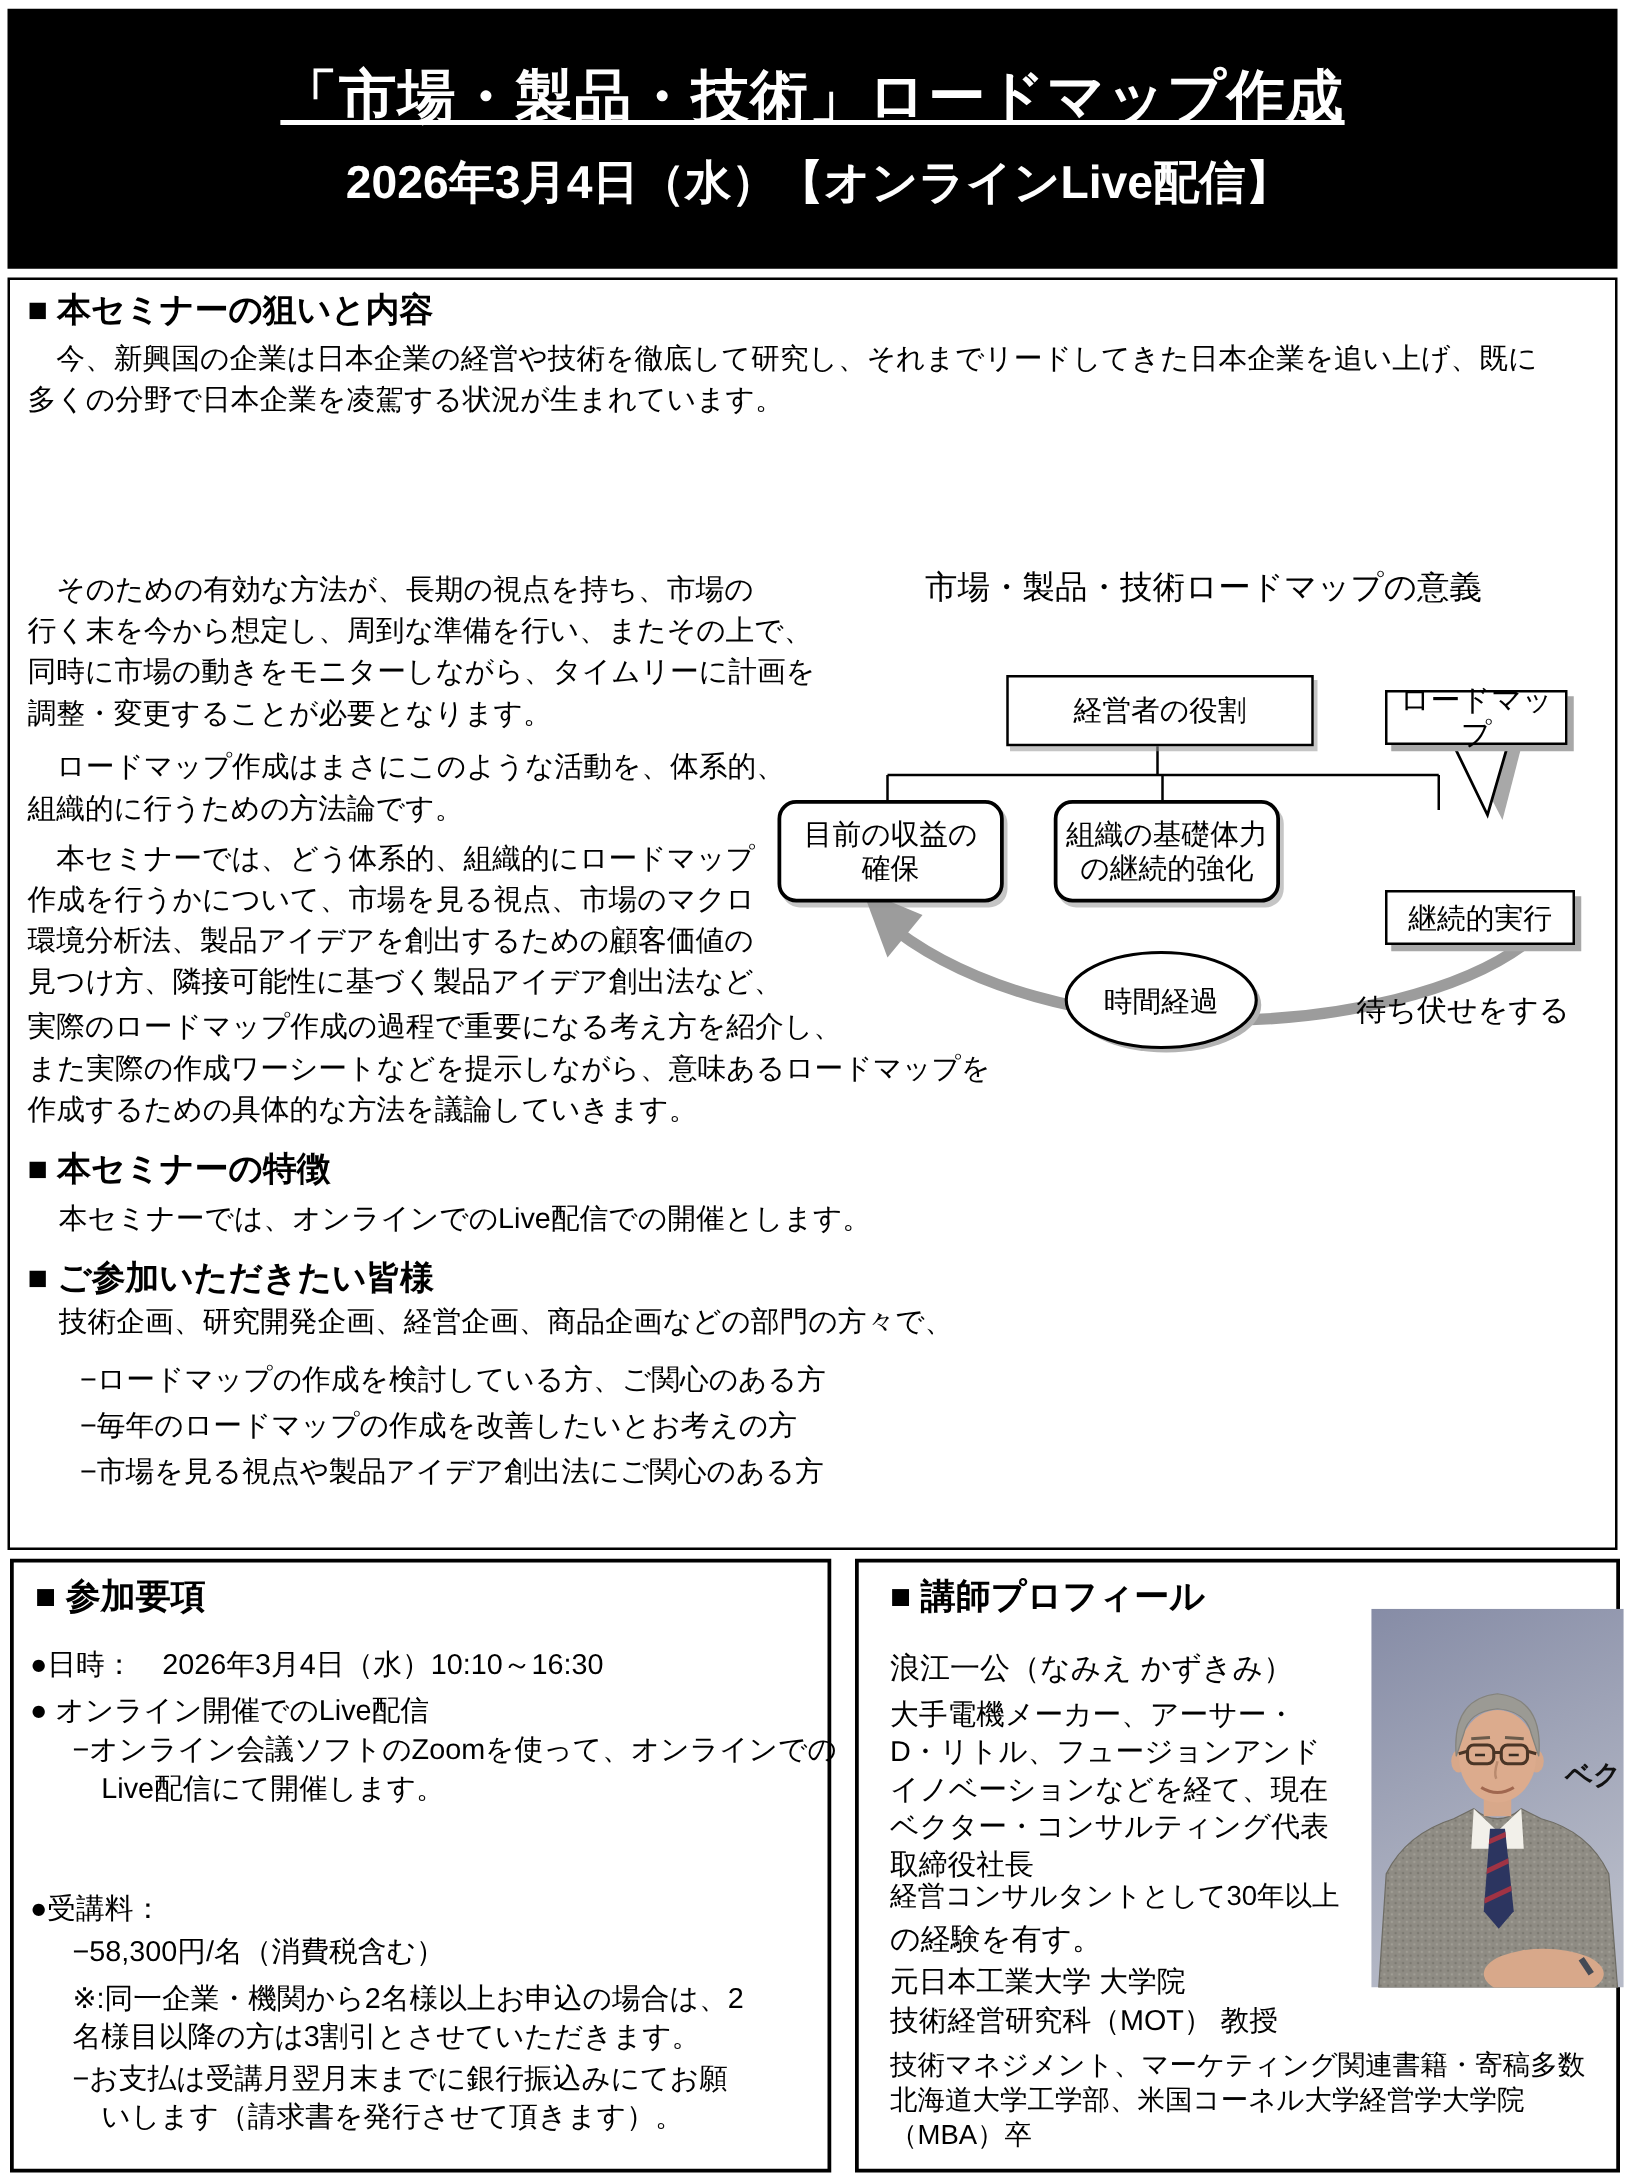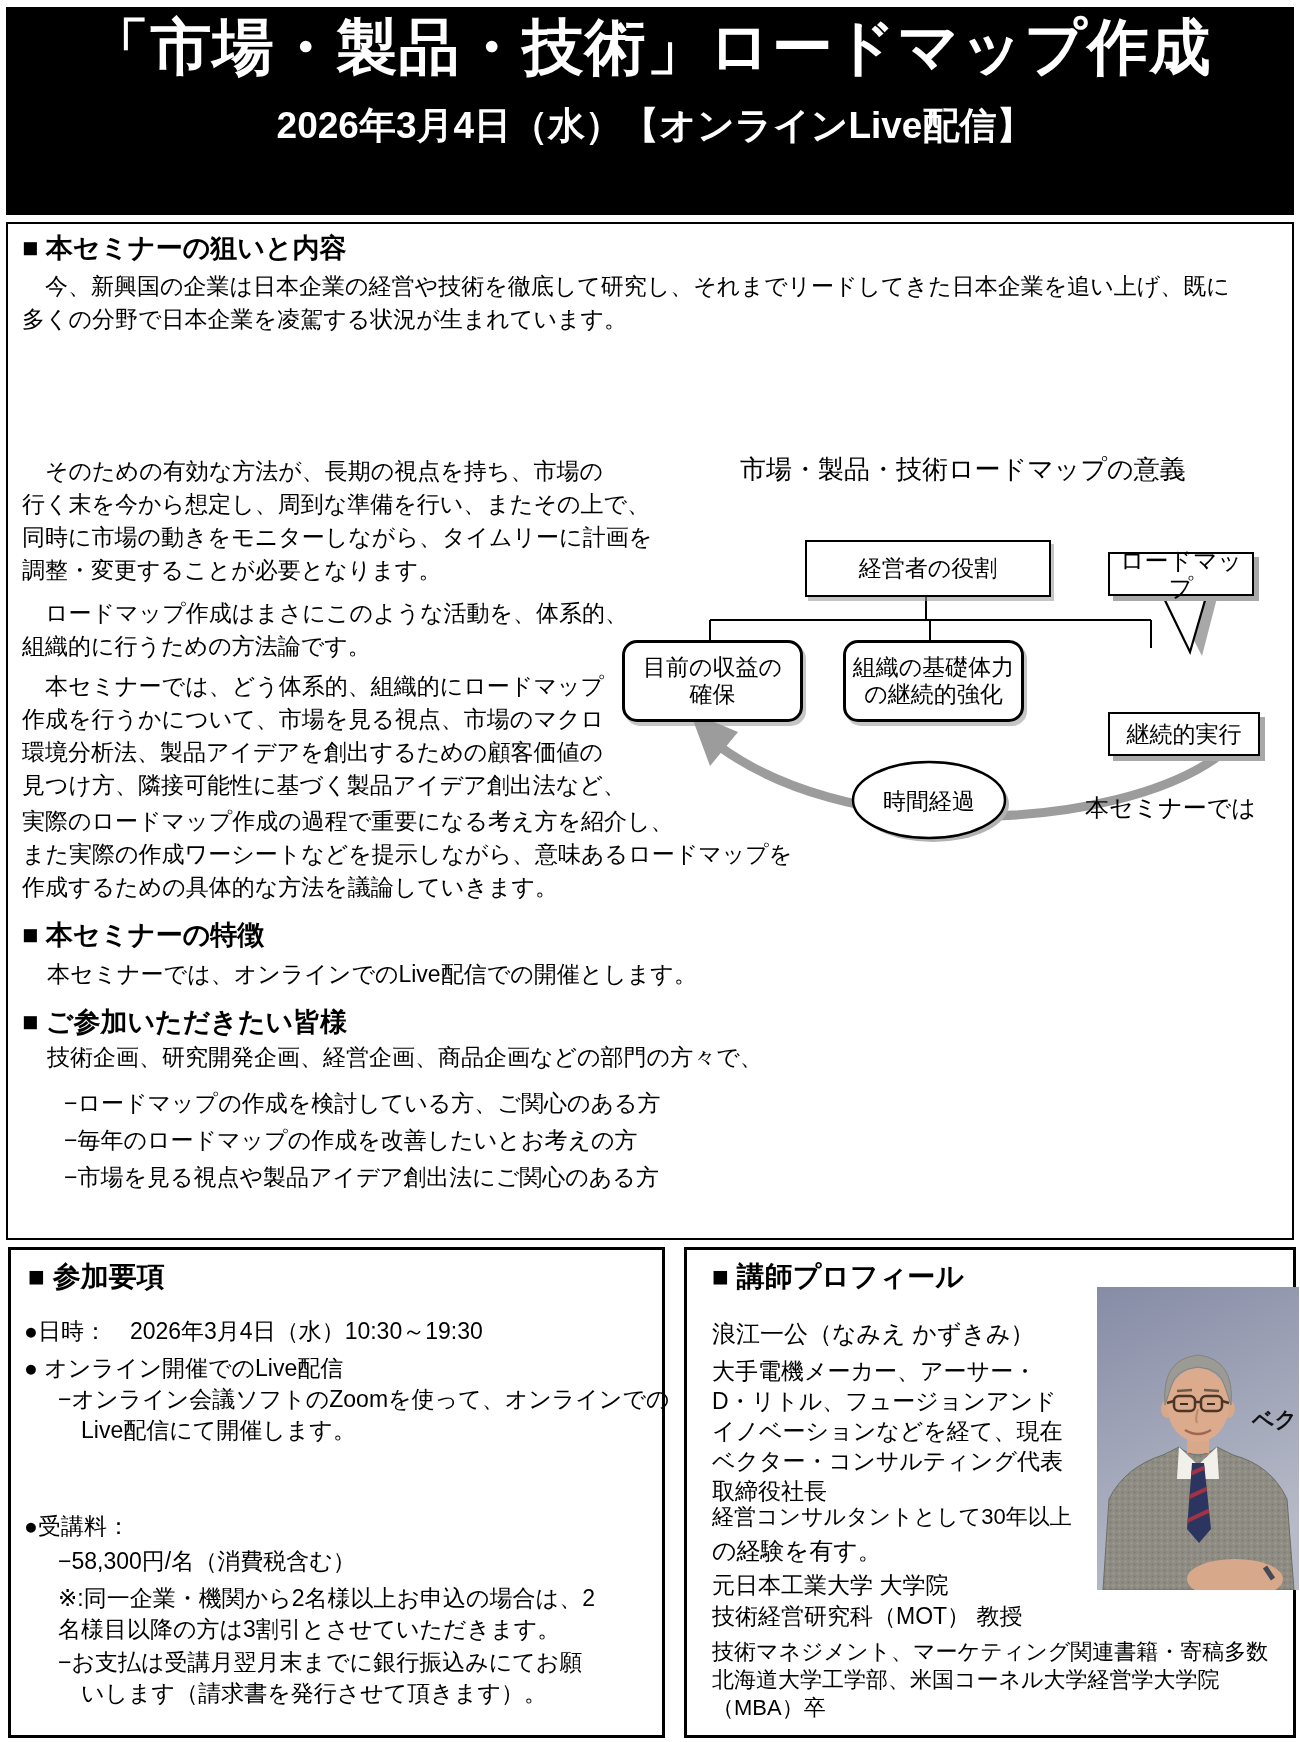"「市場・製品・技術」ロードマップ作成" .banner .t1 { font-size: 61px -> 46px; margin-top: none -> 40px; text-decoration: none -> underline }
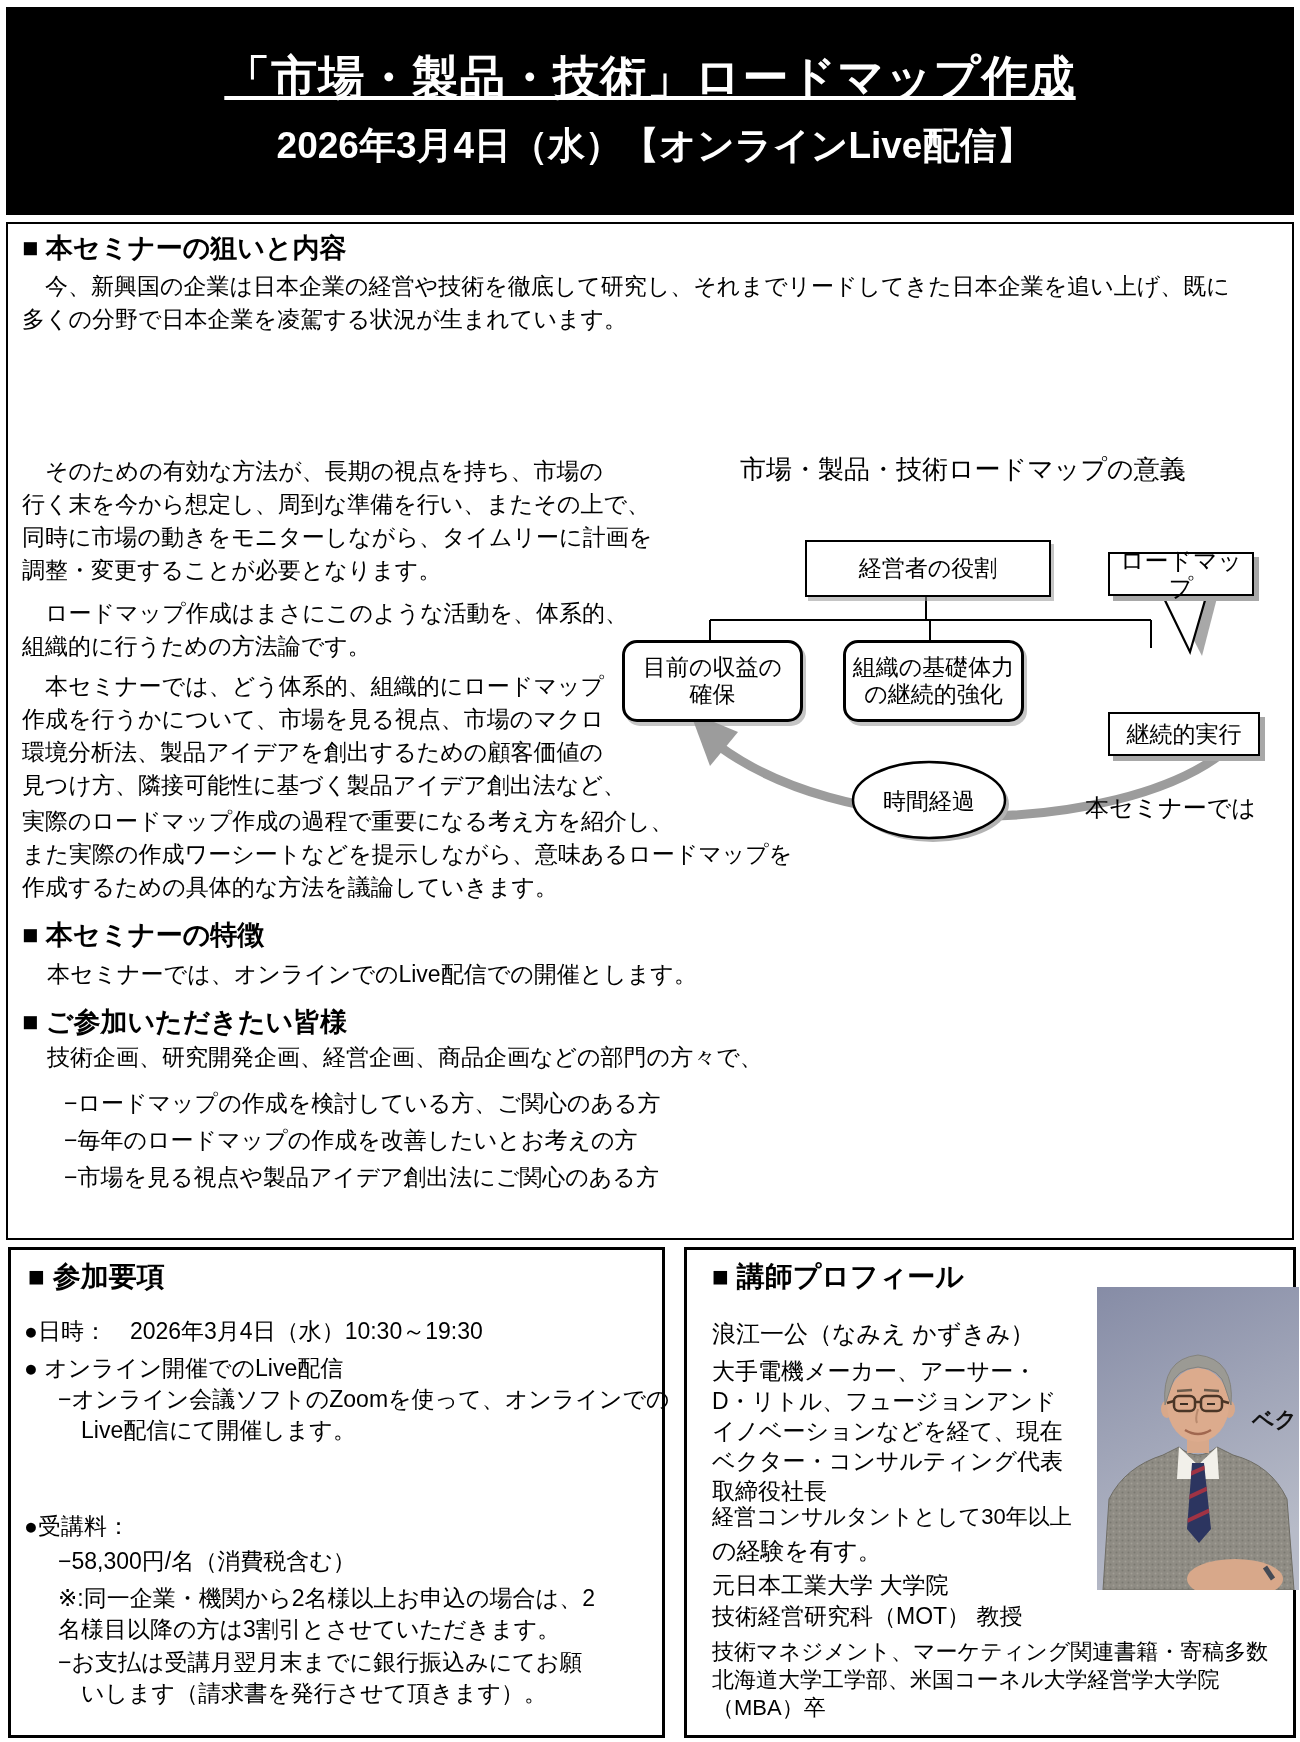"本セミナーでは" div.dg-label { text: 本セミナーでは -> 待ち伏せをする }
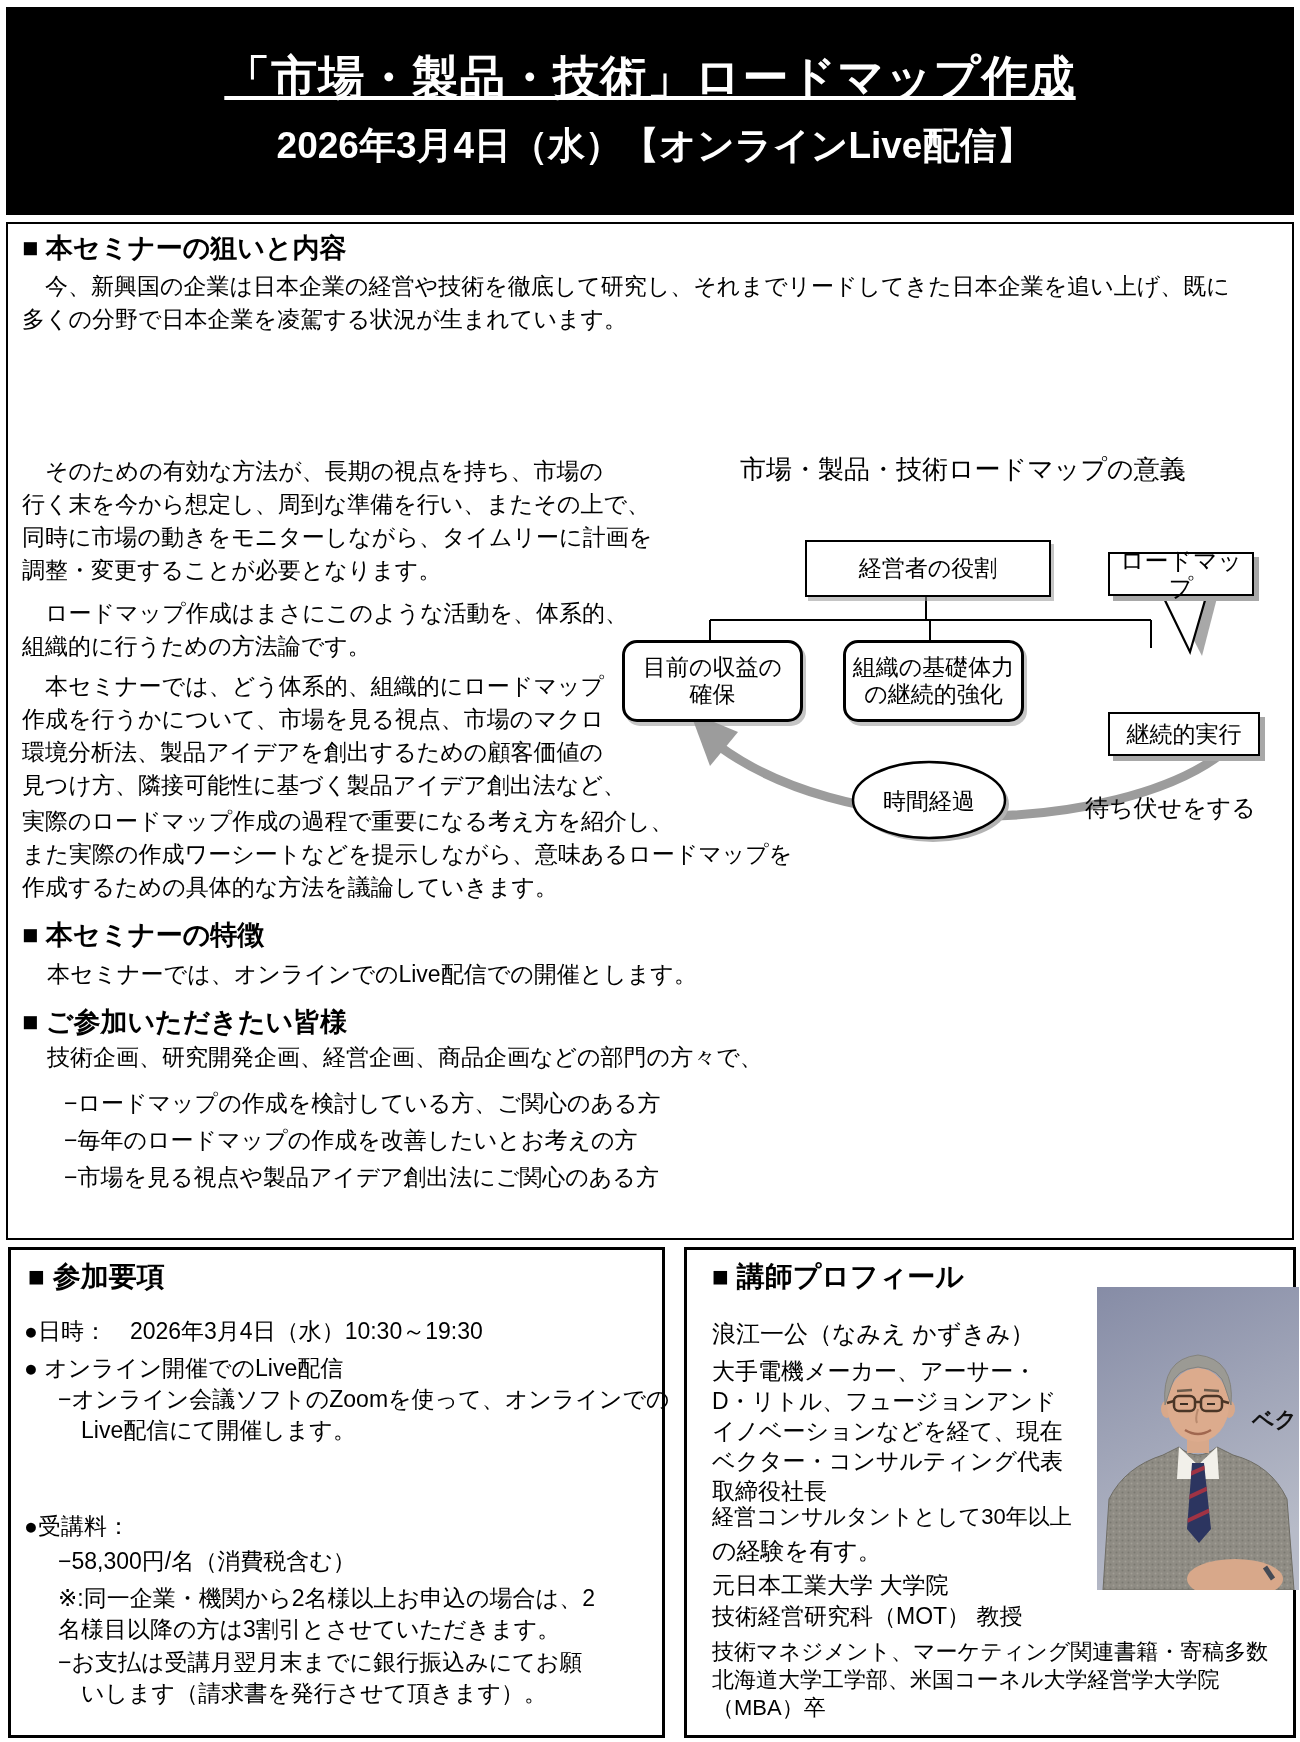"●日時： 2026年3月4日（水）10:30～19:30" div.abs { text: 10:30～19:30 -> 10:10～16:30 }
